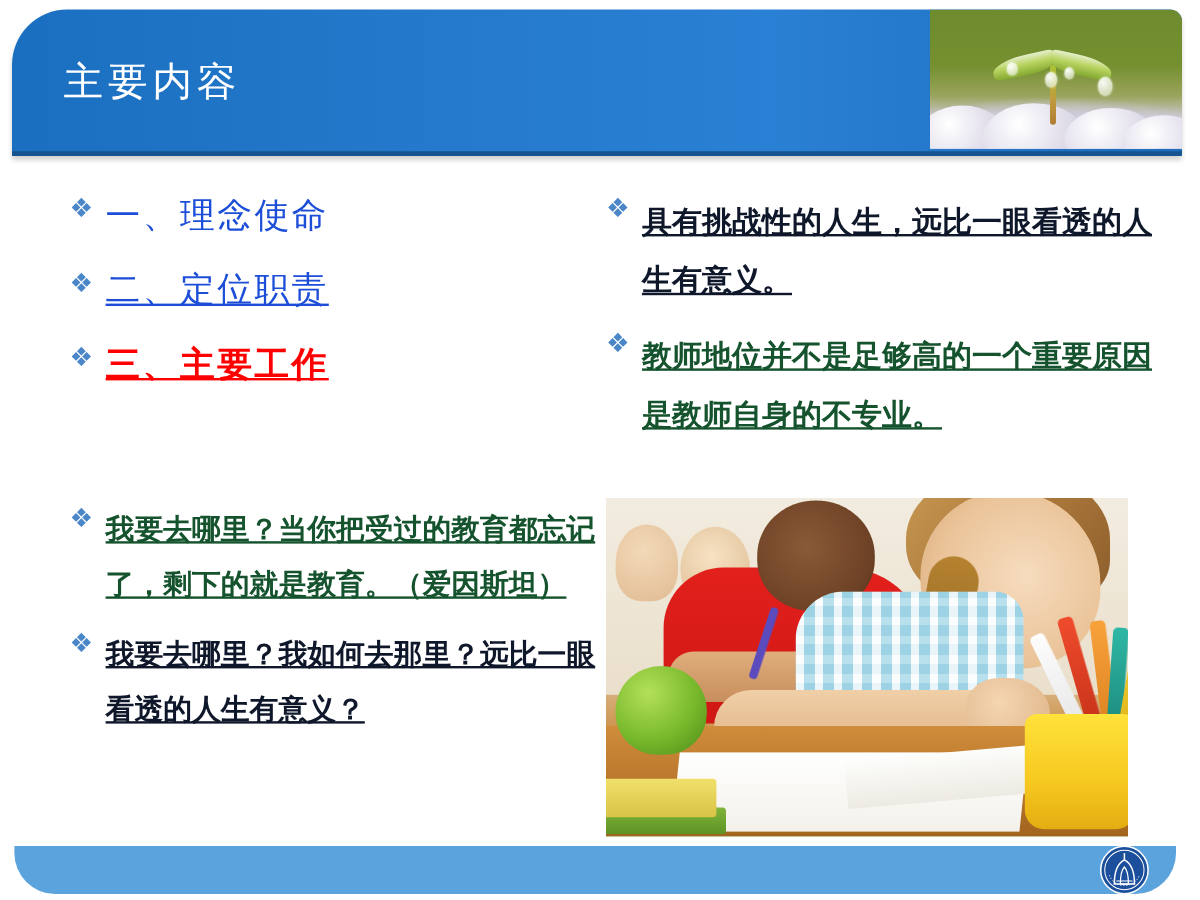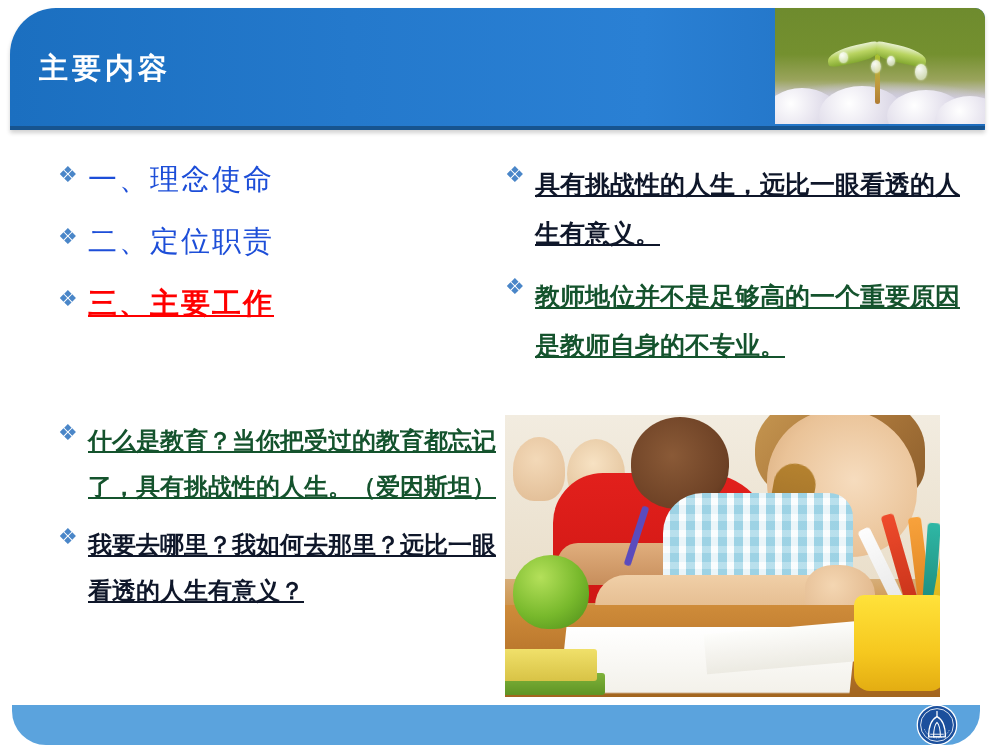"主要内容" #slide-title { font-size: 29px -> 33px; font-weight: bold -> none; left: 29px -> 43px }
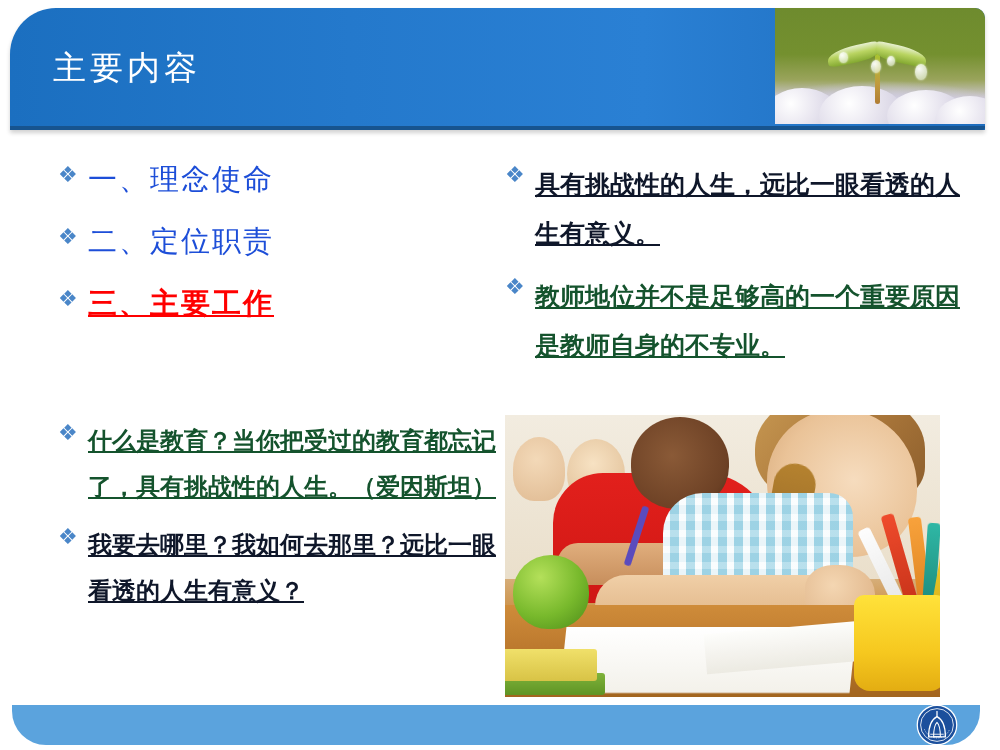"二、定位职责" .agenda-text.underlined { text-decoration: none -> underline }
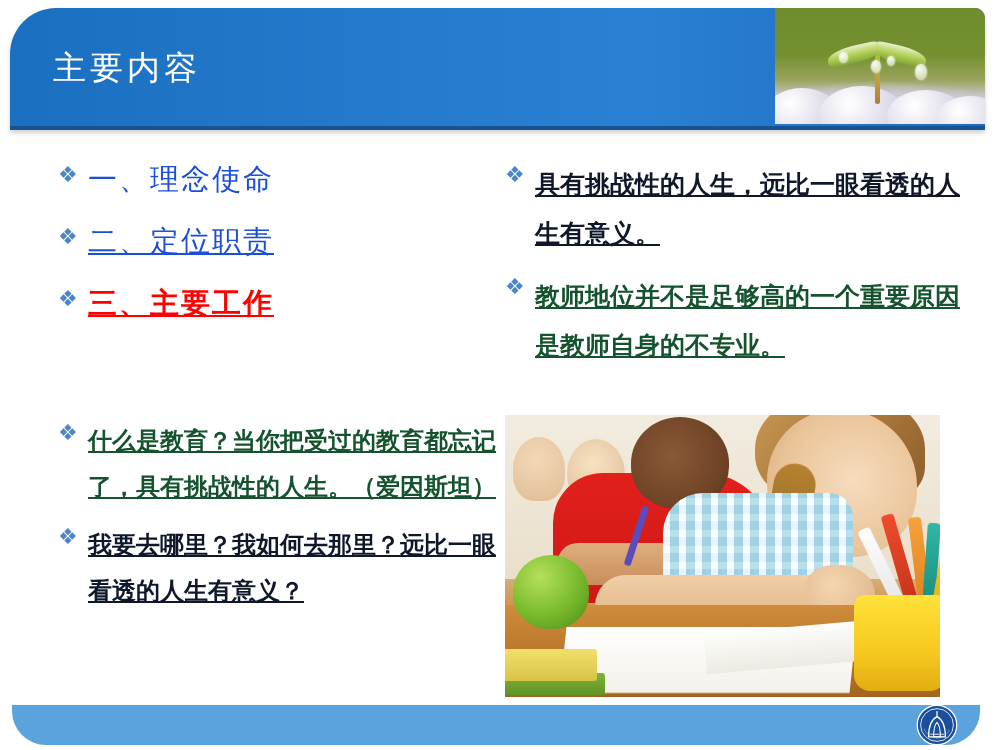"什么是教育？当你把受过的教育都忘记了，具有挑战性的人生。（爱因斯坦）" span.bullet-text { text: 什么是教育？当你把受过的教育都忘记了，具有挑战性的人生 -> 我要去哪里？当你把受过的教育都忘记了，剩下的就是教育 }
